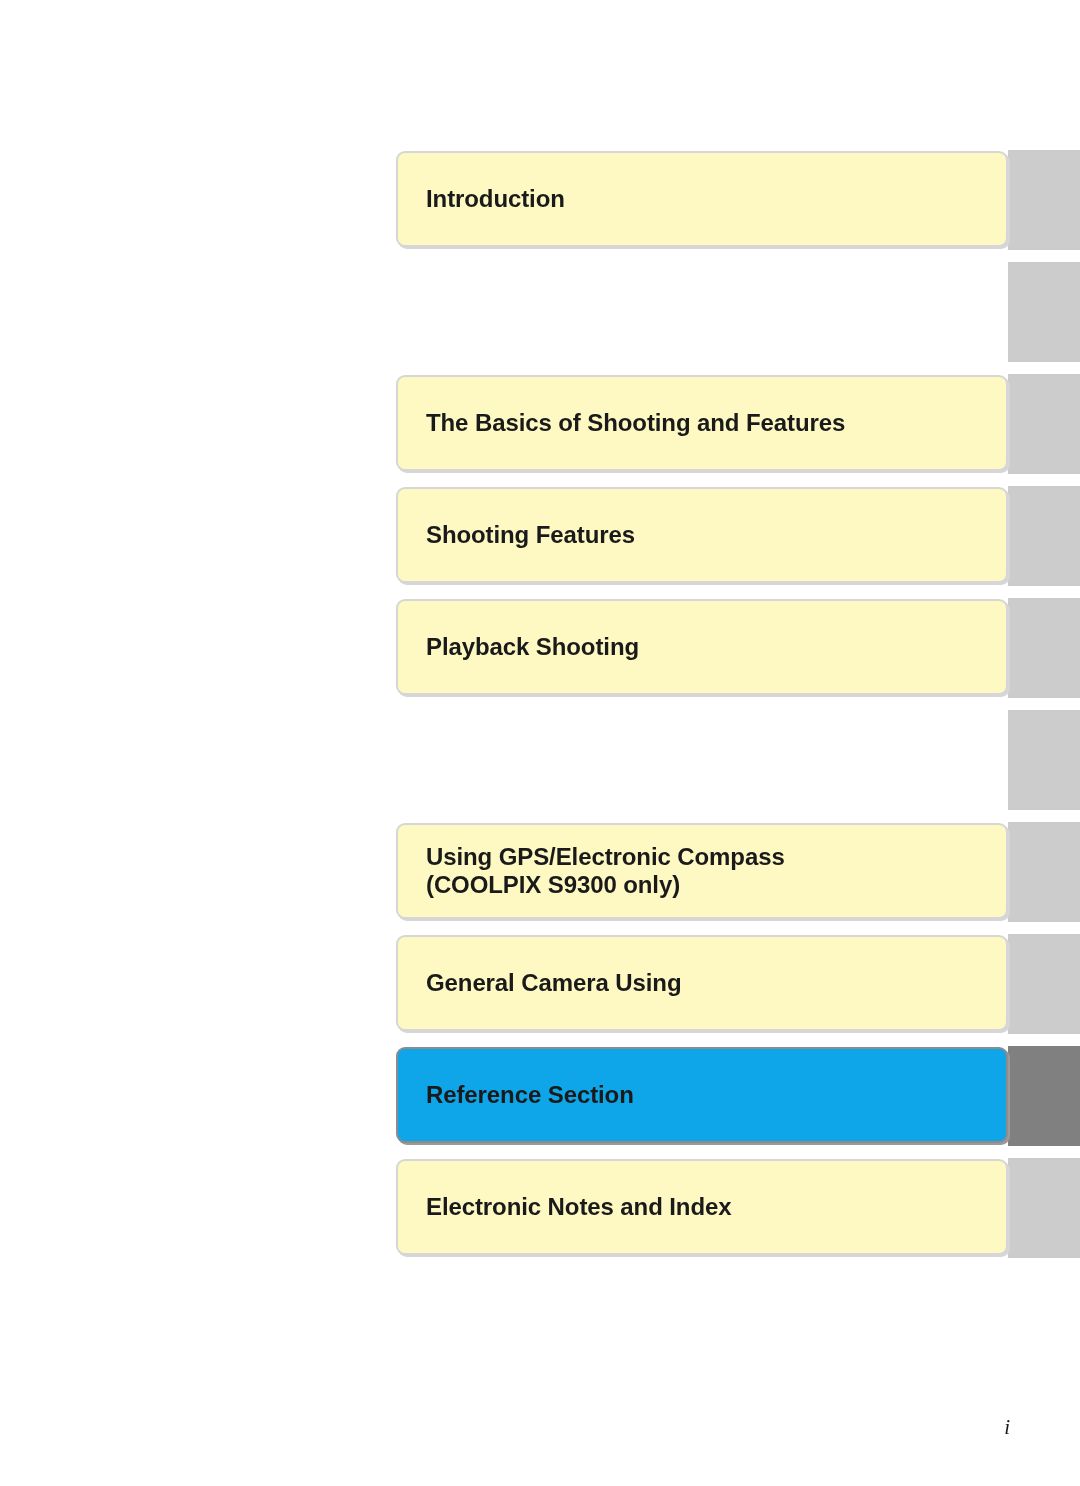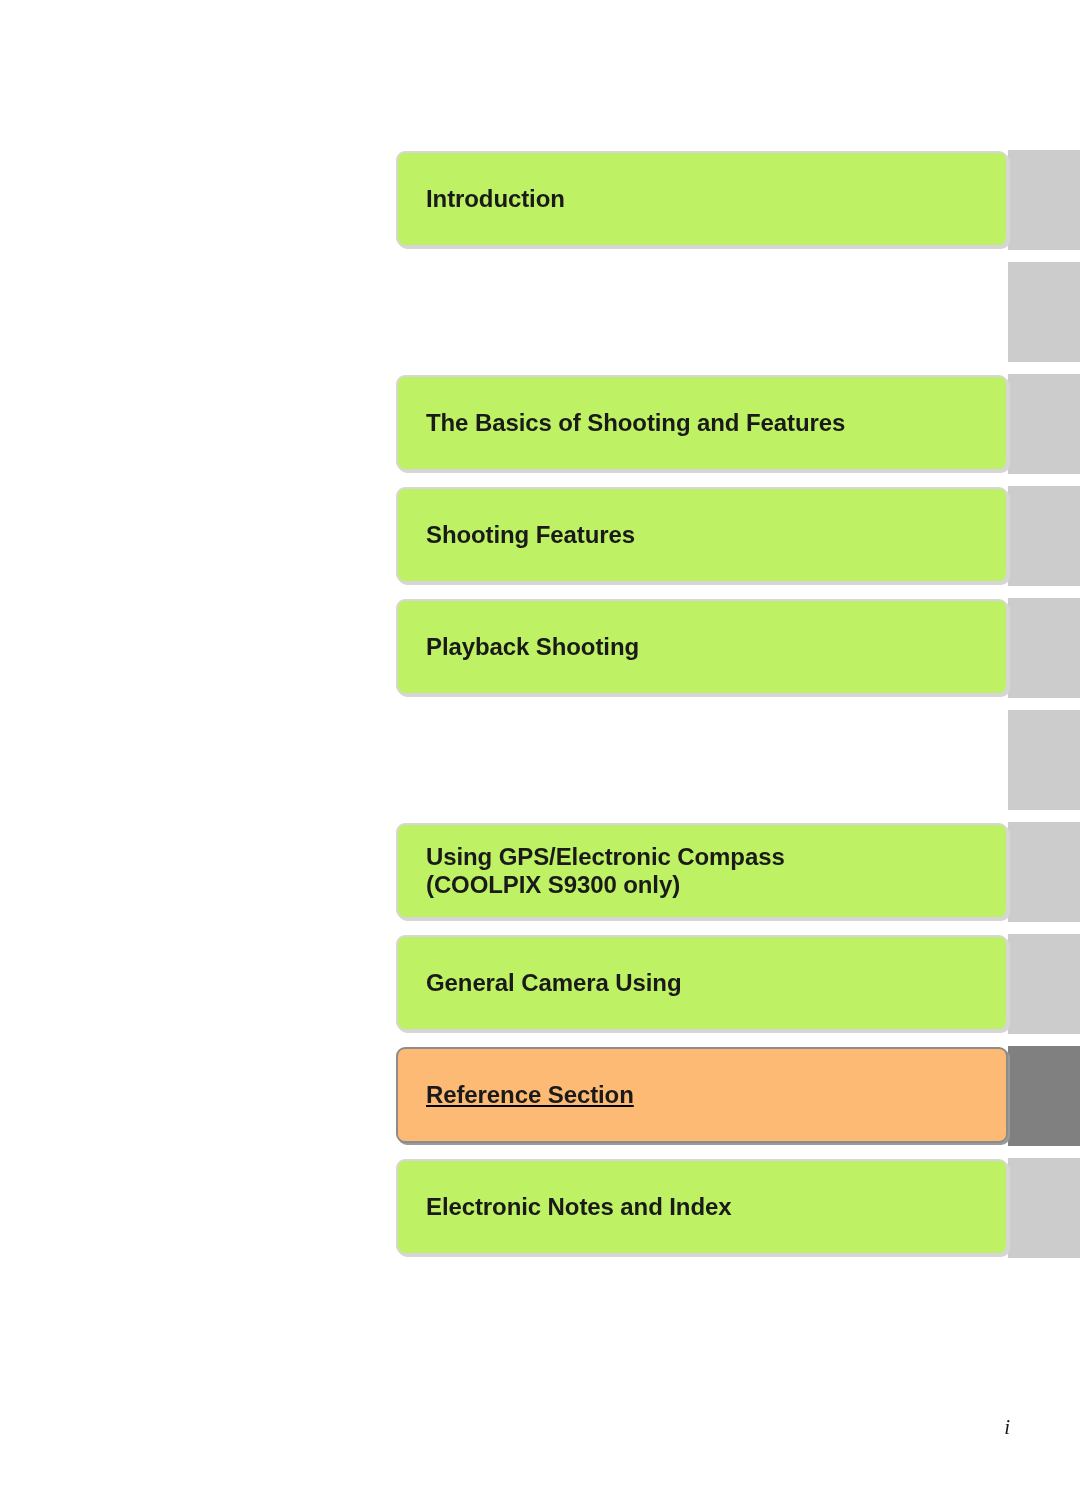"Introduction" .chapter-box { background: #bef264 -> #fef9c3 }
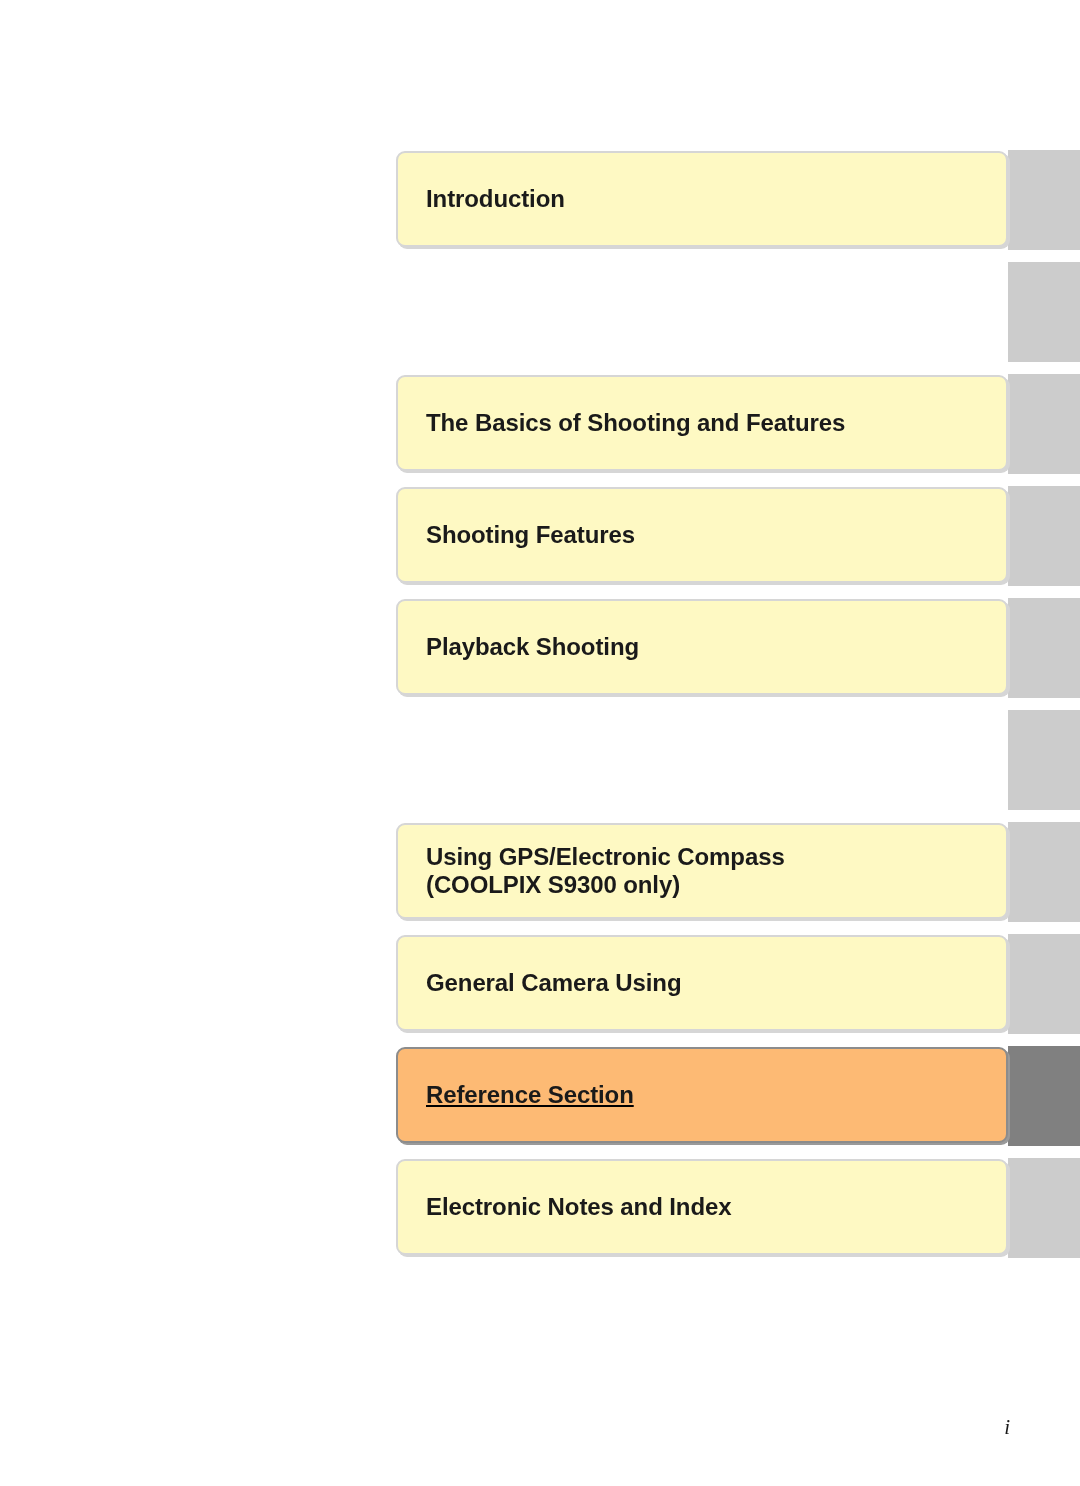"Reference Section" .chapter-row.active .chapter-box { background: #fdba74 -> #0ea5e9; text-decoration: underline -> none }
